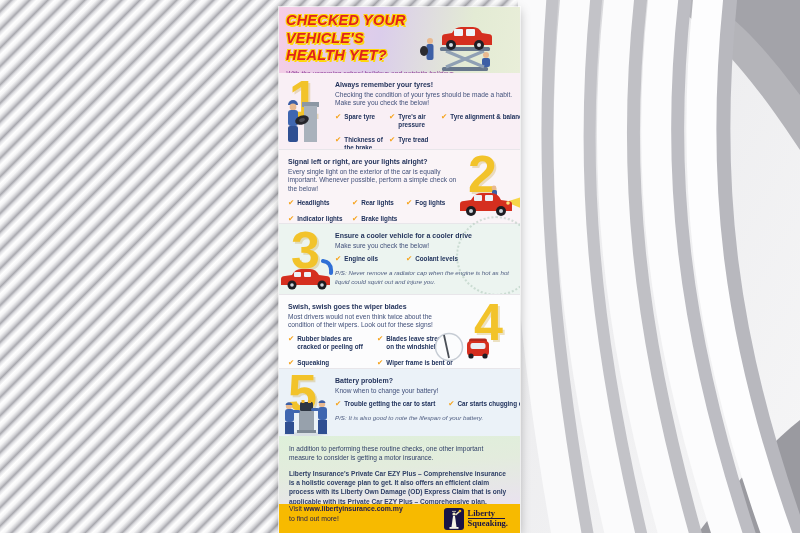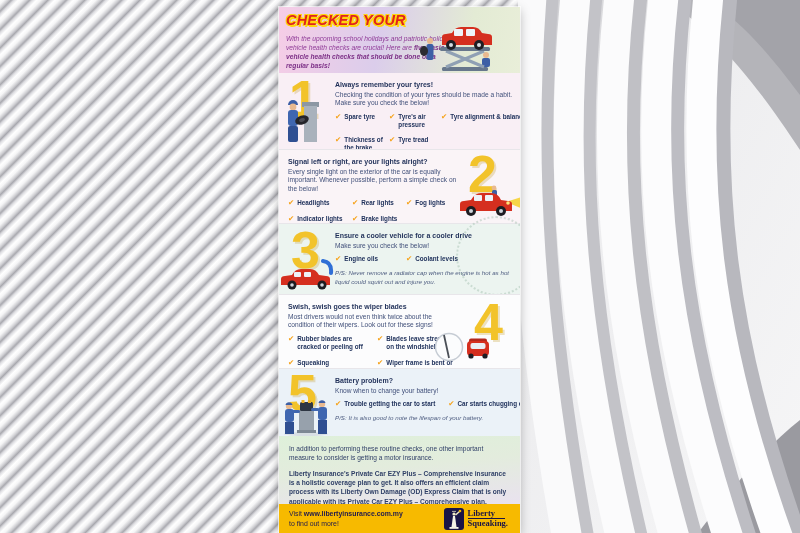"VEHICLE'S HEALTH YET?" div { html: none -> <div>VEHICLE'S HEALTH YET?</div> }
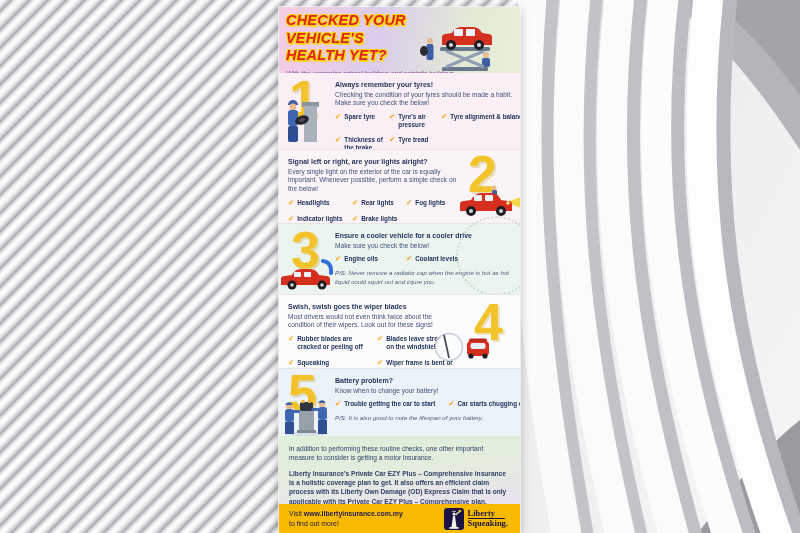"Liberty" .ftr { align-items: center -> none }
